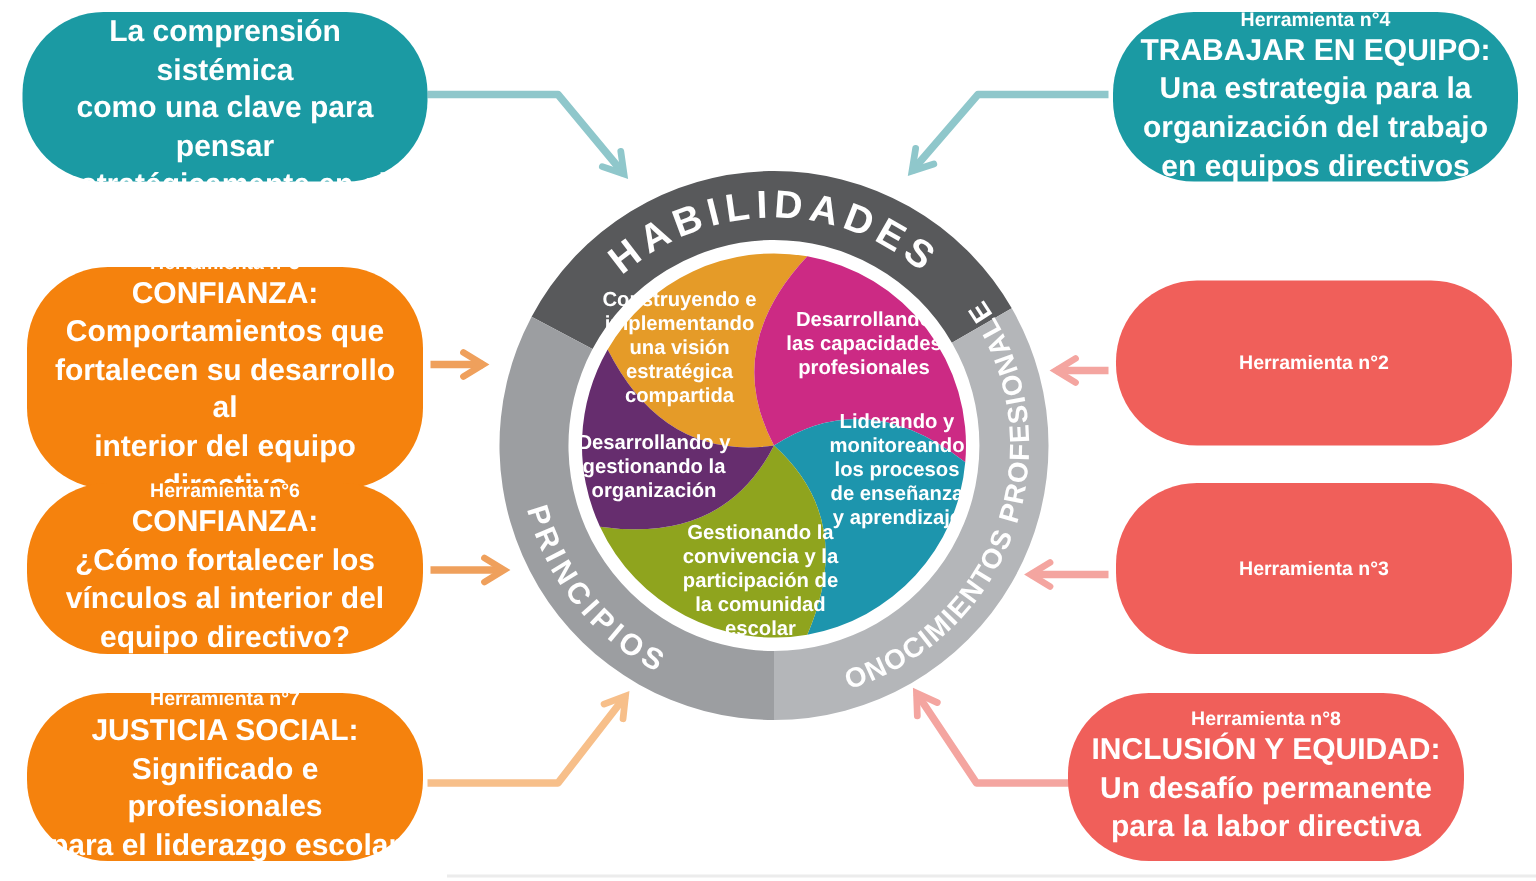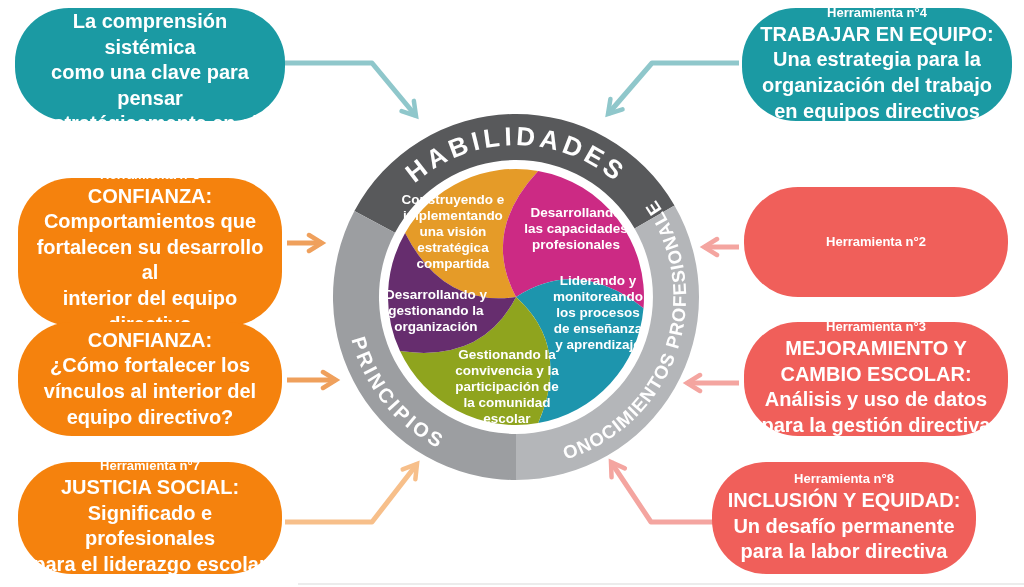"Herramienta n°6" div.box-title { html: none -> <div>Herramienta n°6</div> }
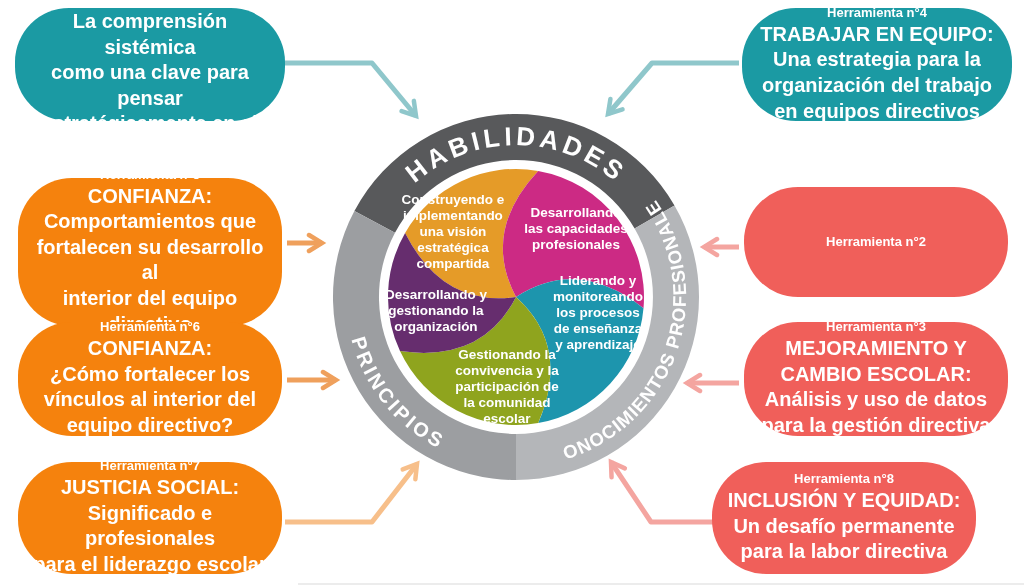"MEJORAMIENTO Y" div.box-body { html: <div>MEJORAMIENTO Y CAMBIO ESCOLAR: Análisis y uso de datos para la gestión directiva</div> -> none }
